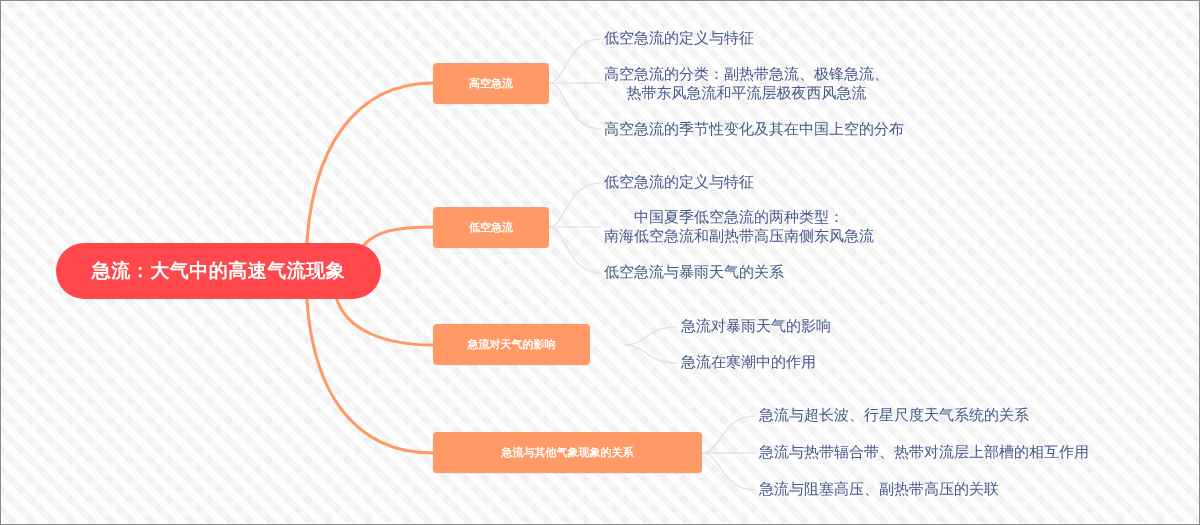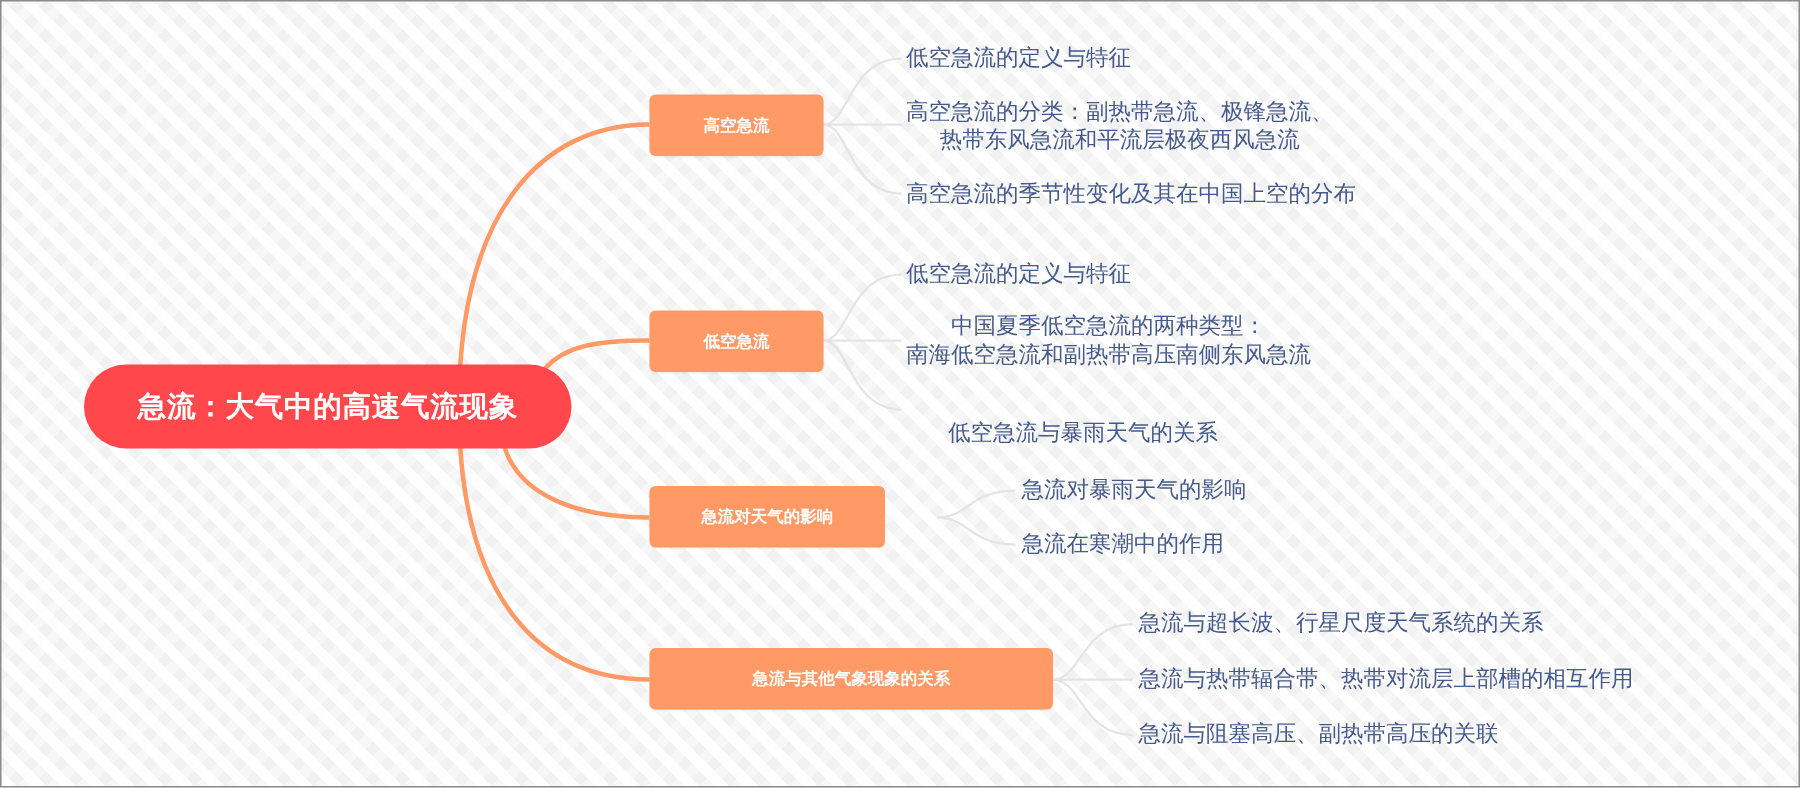"低空急流与暴雨天气的关系" div.leaf { margin-left: 28px -> none; top: 278px -> 262px }
